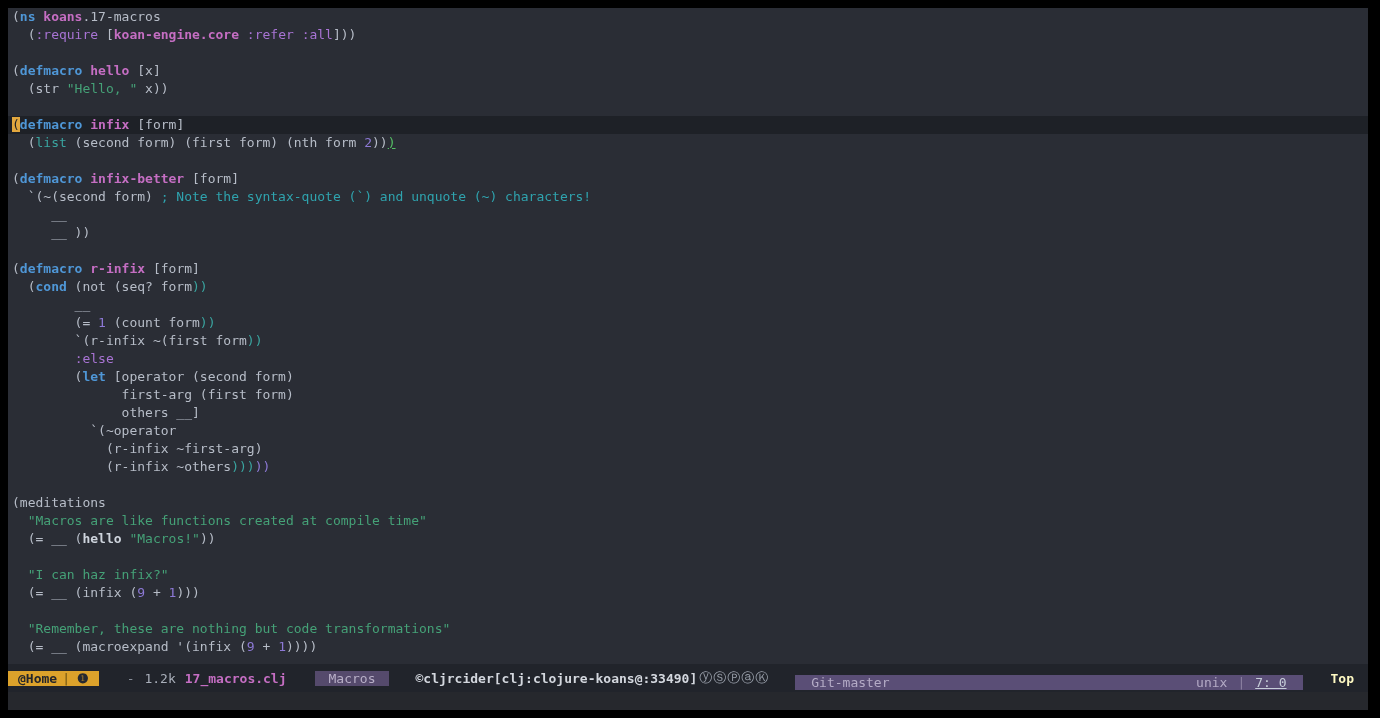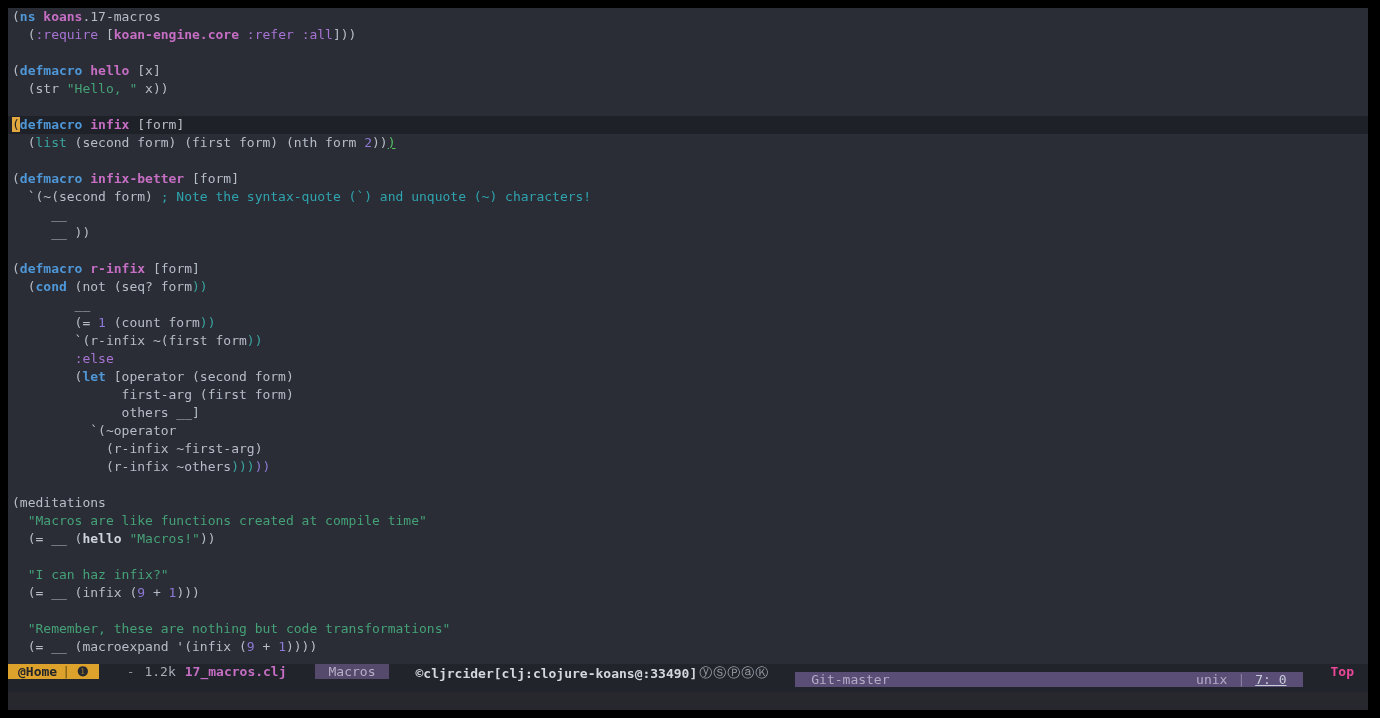"@Home" .modeline { align-items: flex-start -> center }
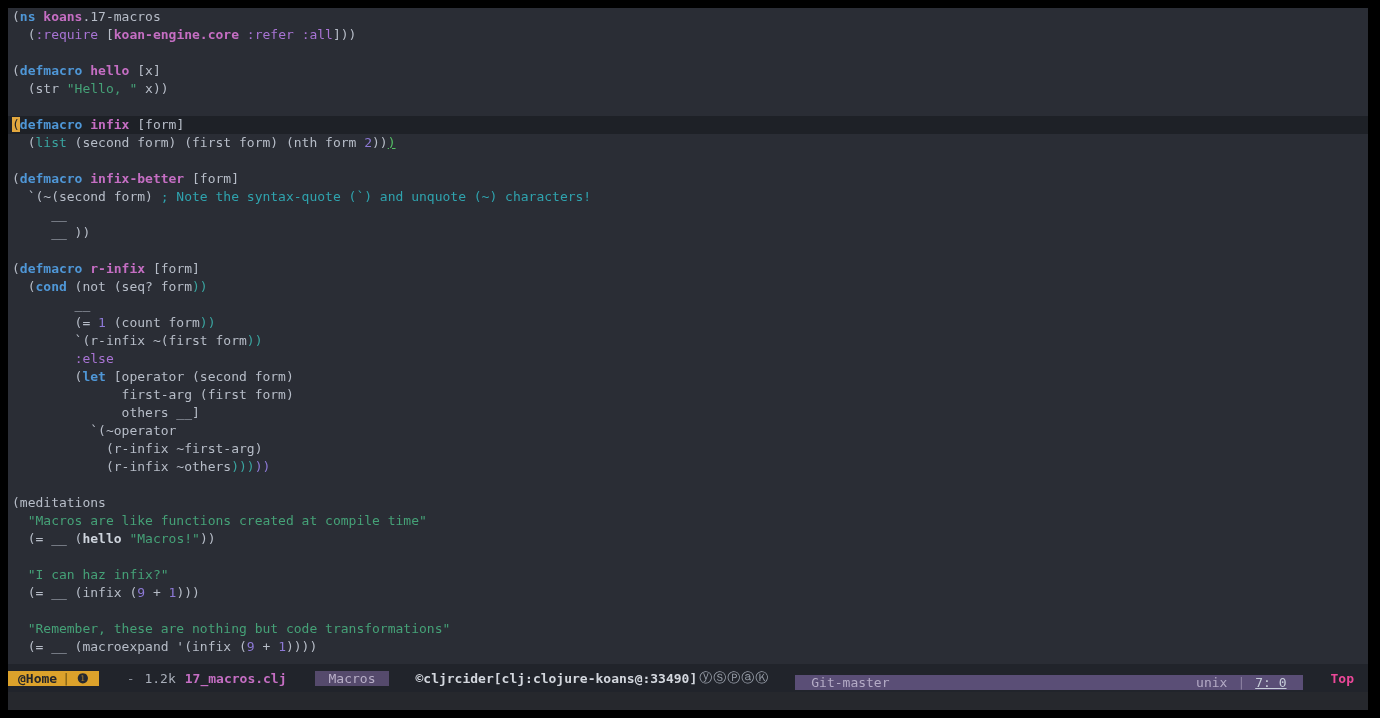"Top" .seg-top { color: #ec4899 -> #fef9c3 }
